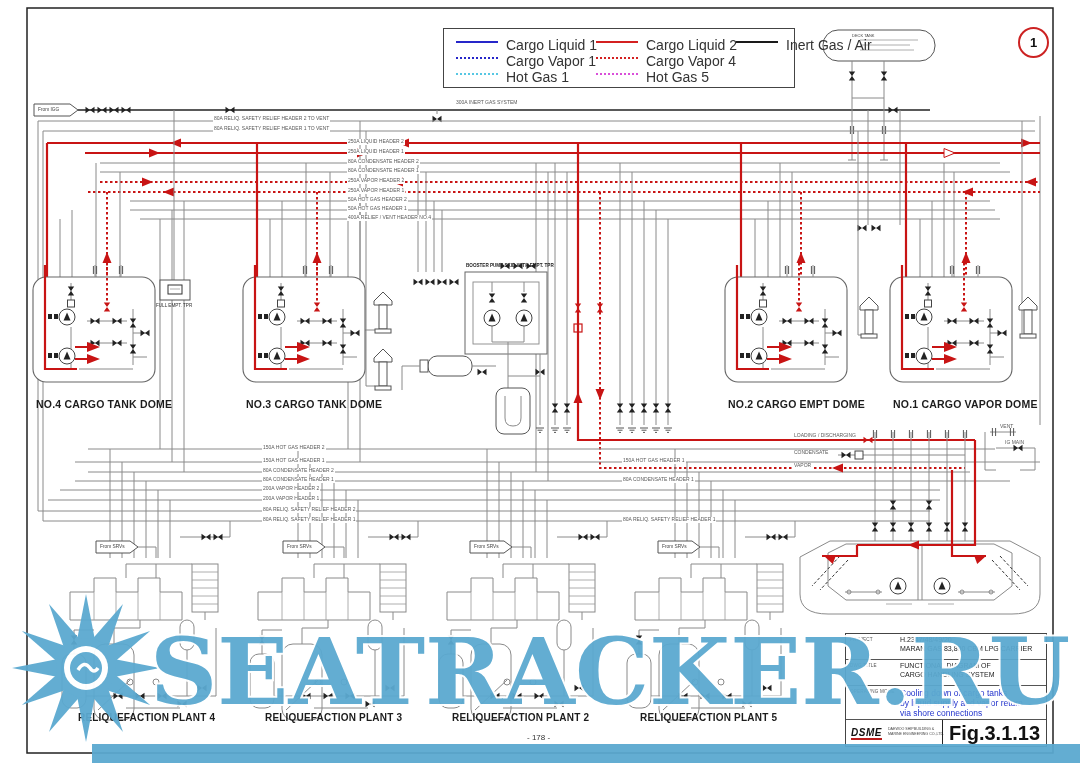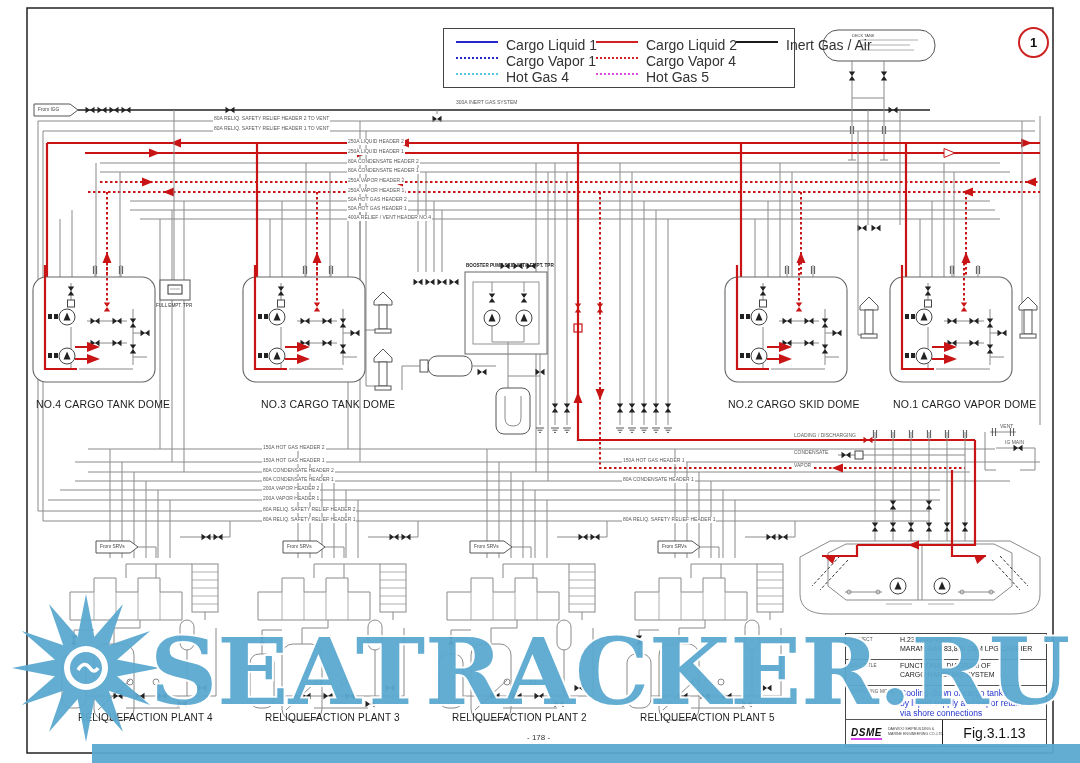"Hot Gas 4" div.litem { text: 4 -> 1 }
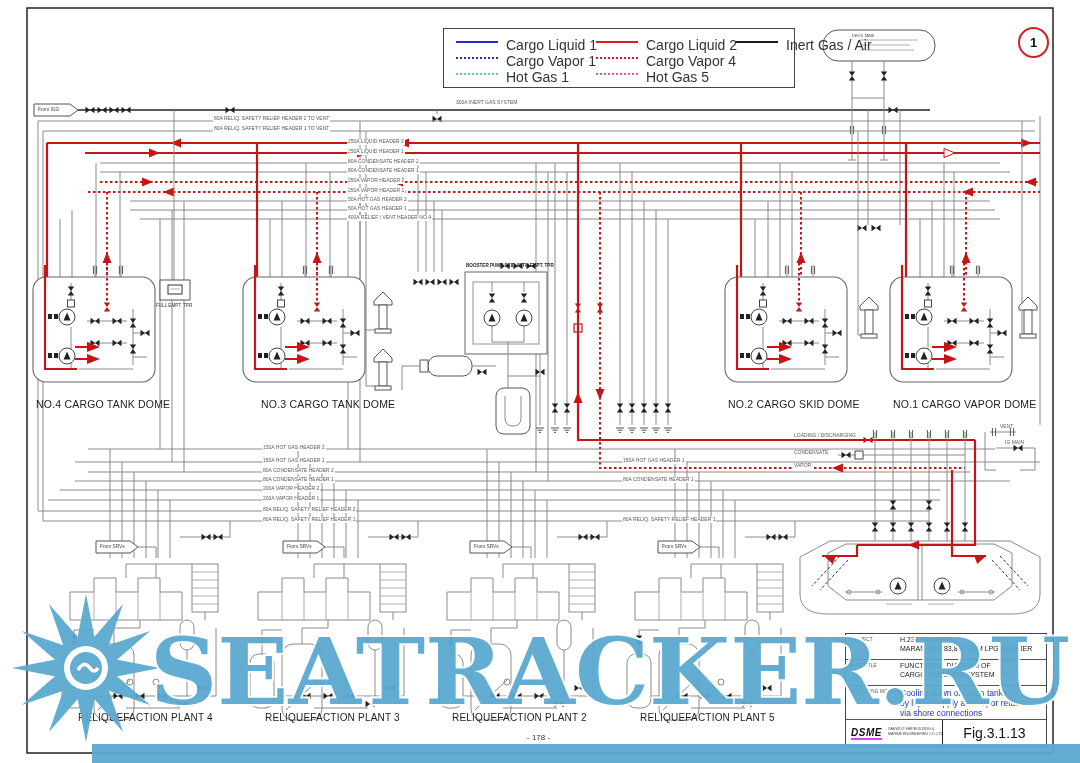"NO.4 CARGO TANK DOME" .big { font-weight: 400 -> 700 }
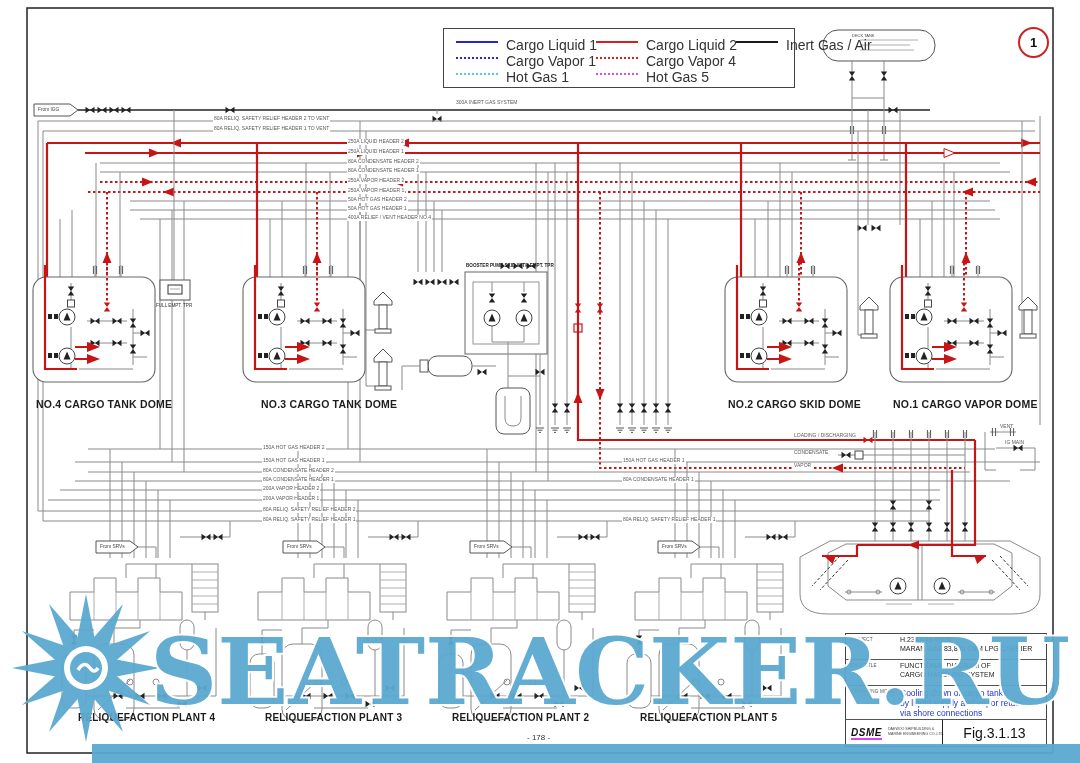"NO.3 CARGO TANK DOME" div.big { left: 261px -> 246px }
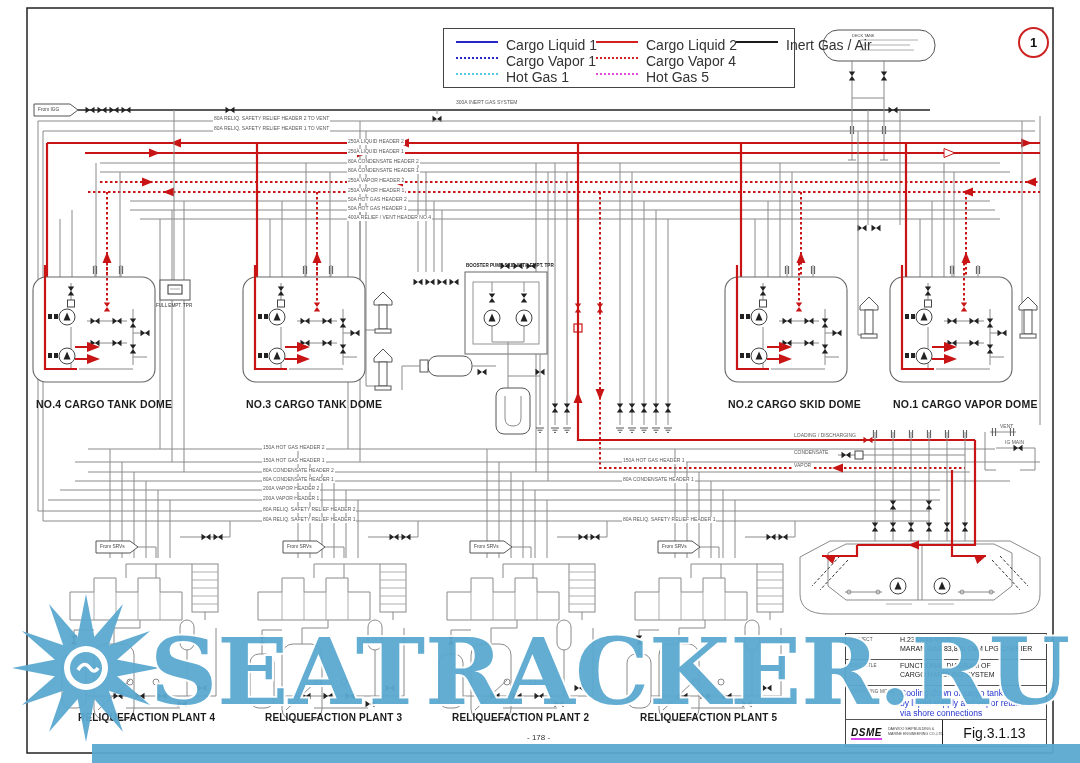"NO.2 CARGO SKID DOME" div.big { text: SKID -> EMPT }
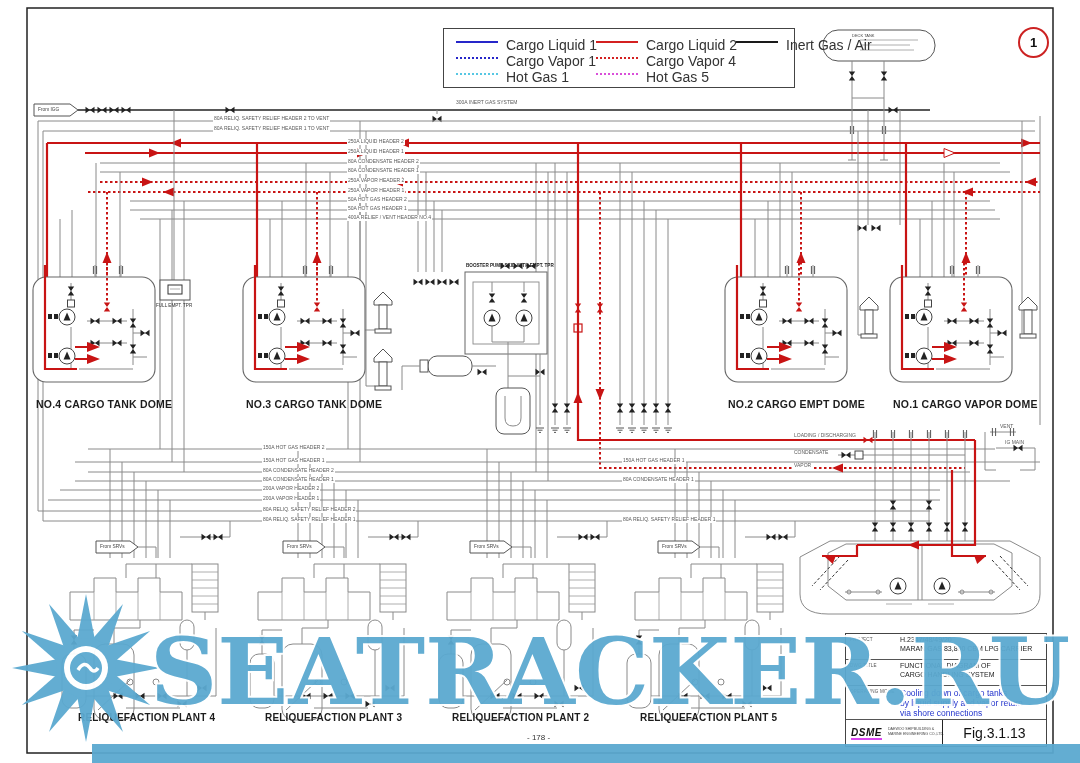"DSME" div { border-bottom: 2px solid #d946ef -> 2px solid #b91c1c }
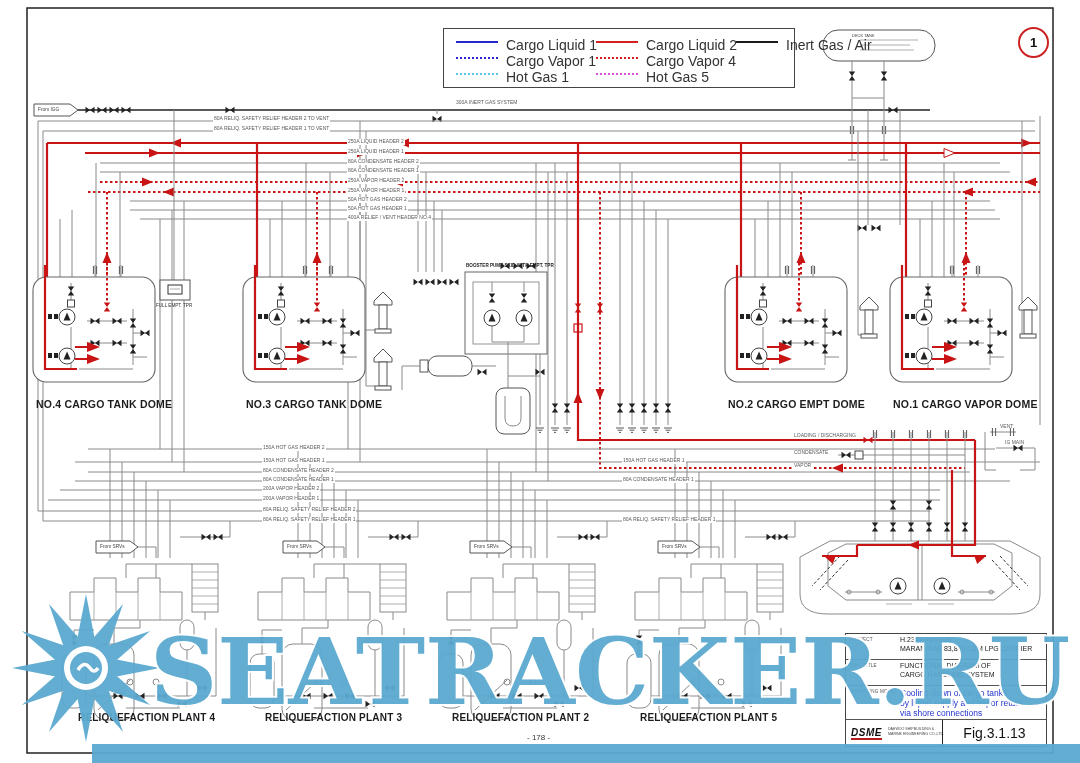"Fig.3.1.13" #figbox { font-size: 14px -> 20px; font-weight: 400 -> 700 }
